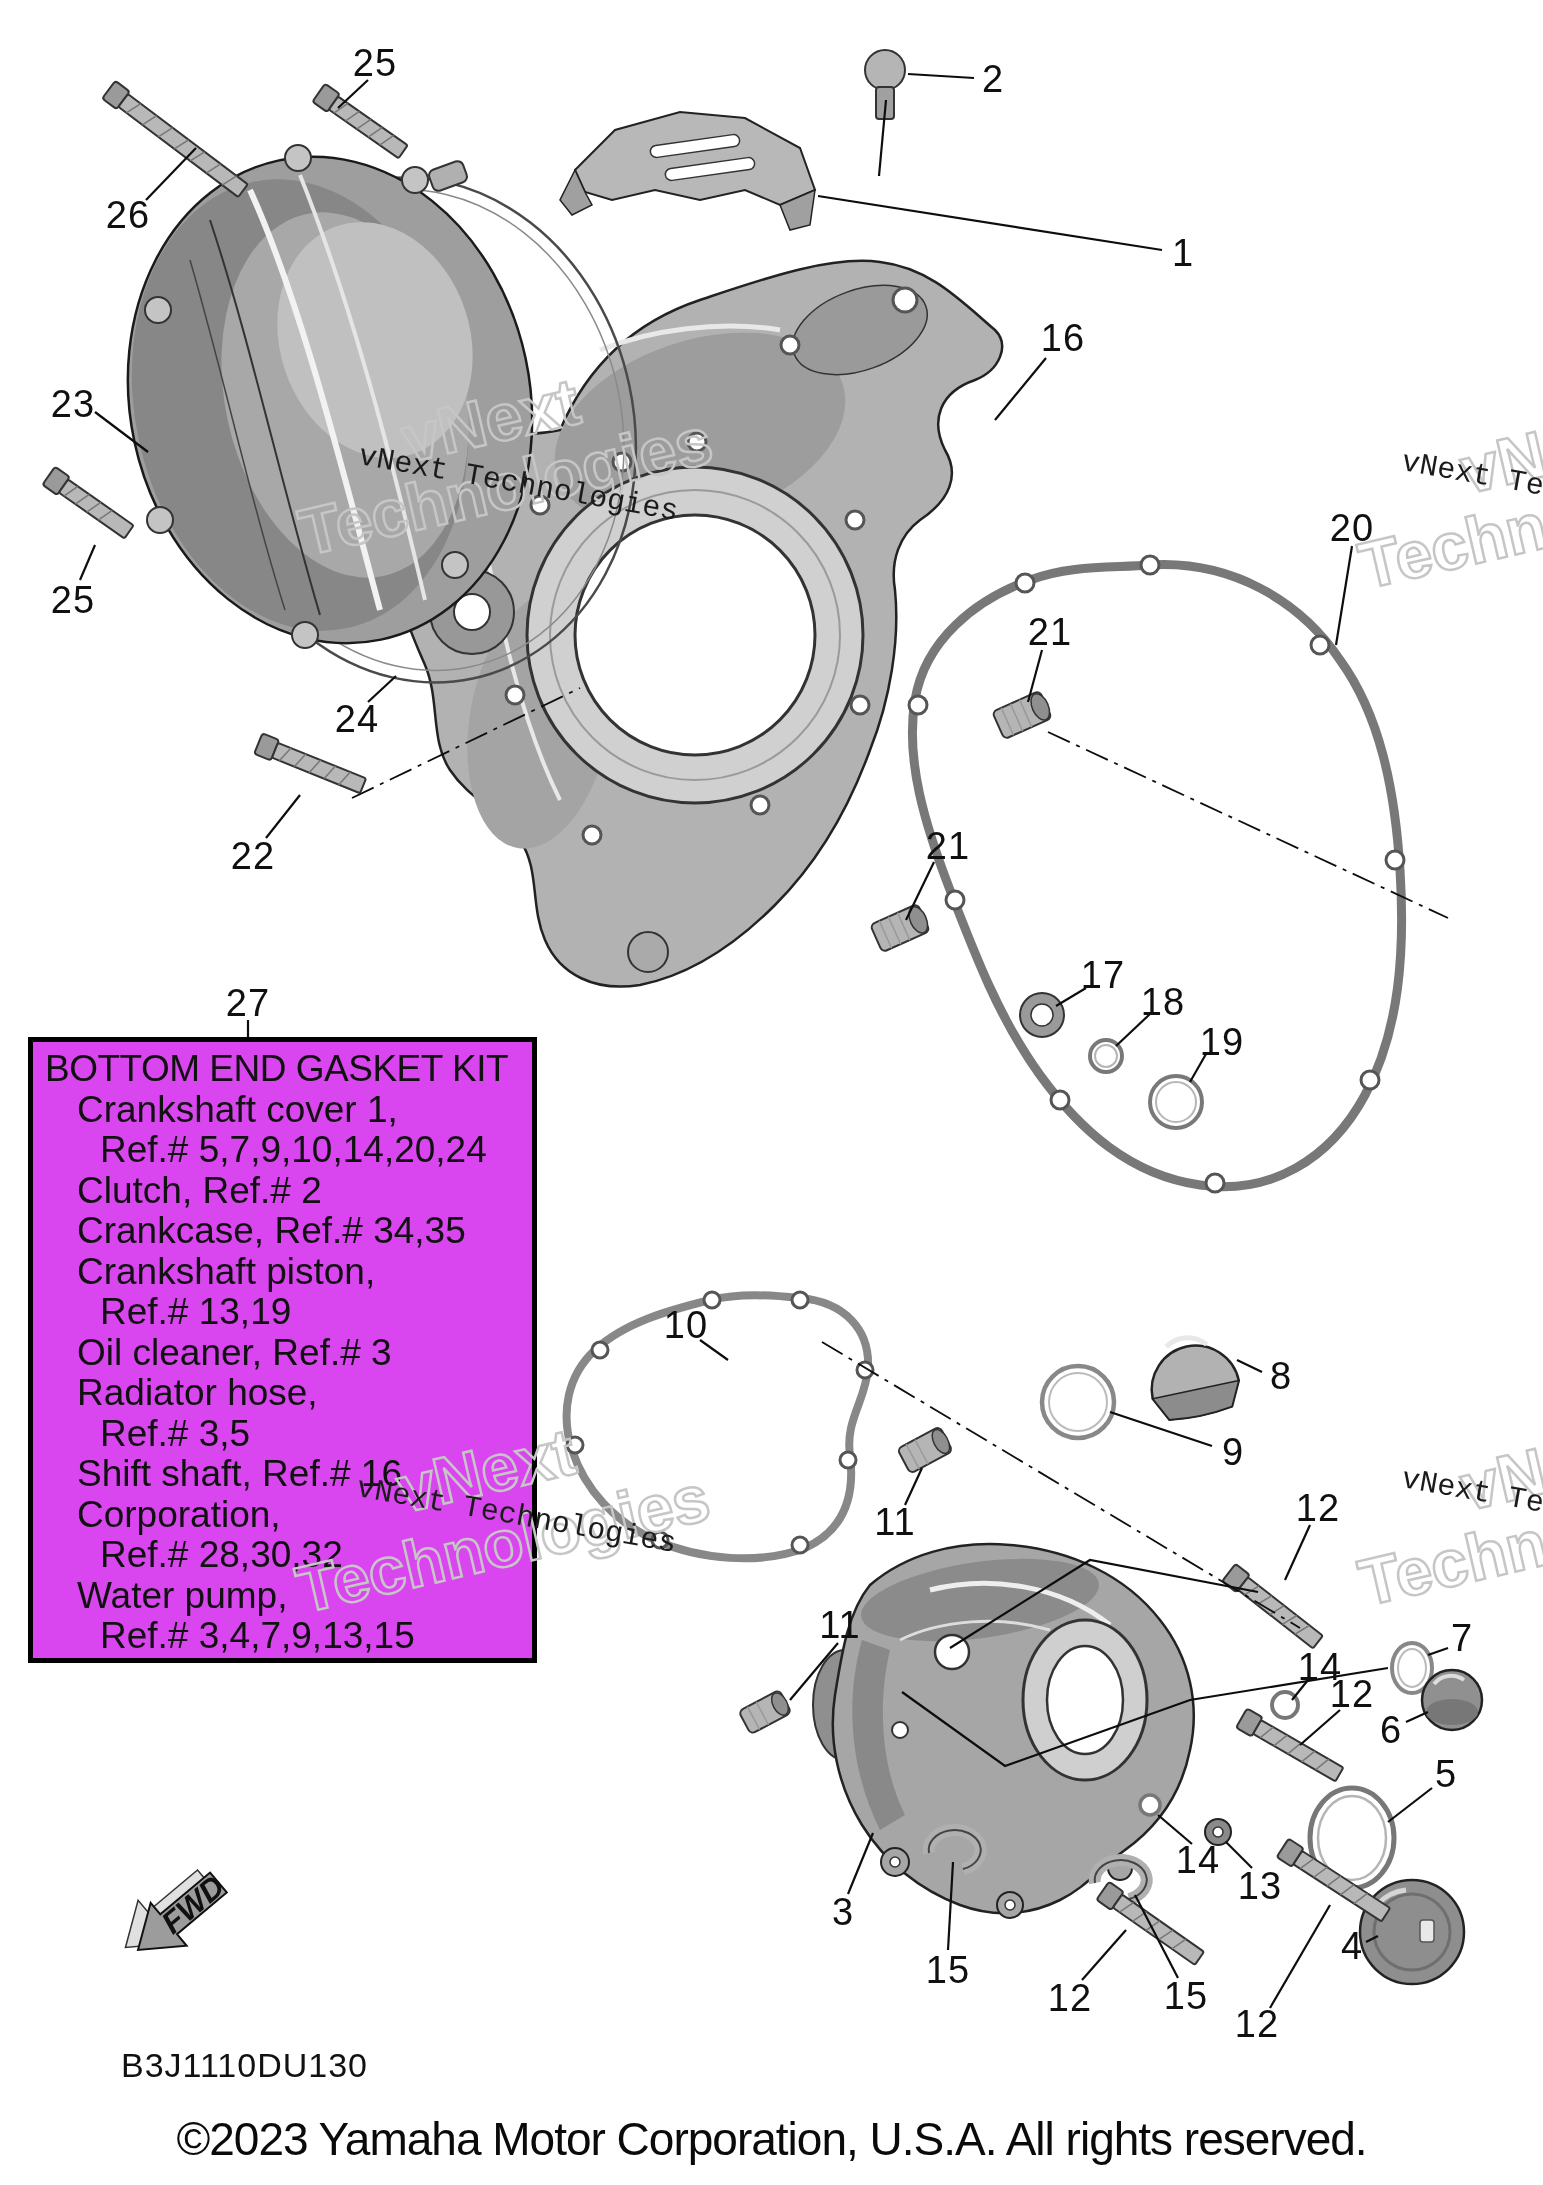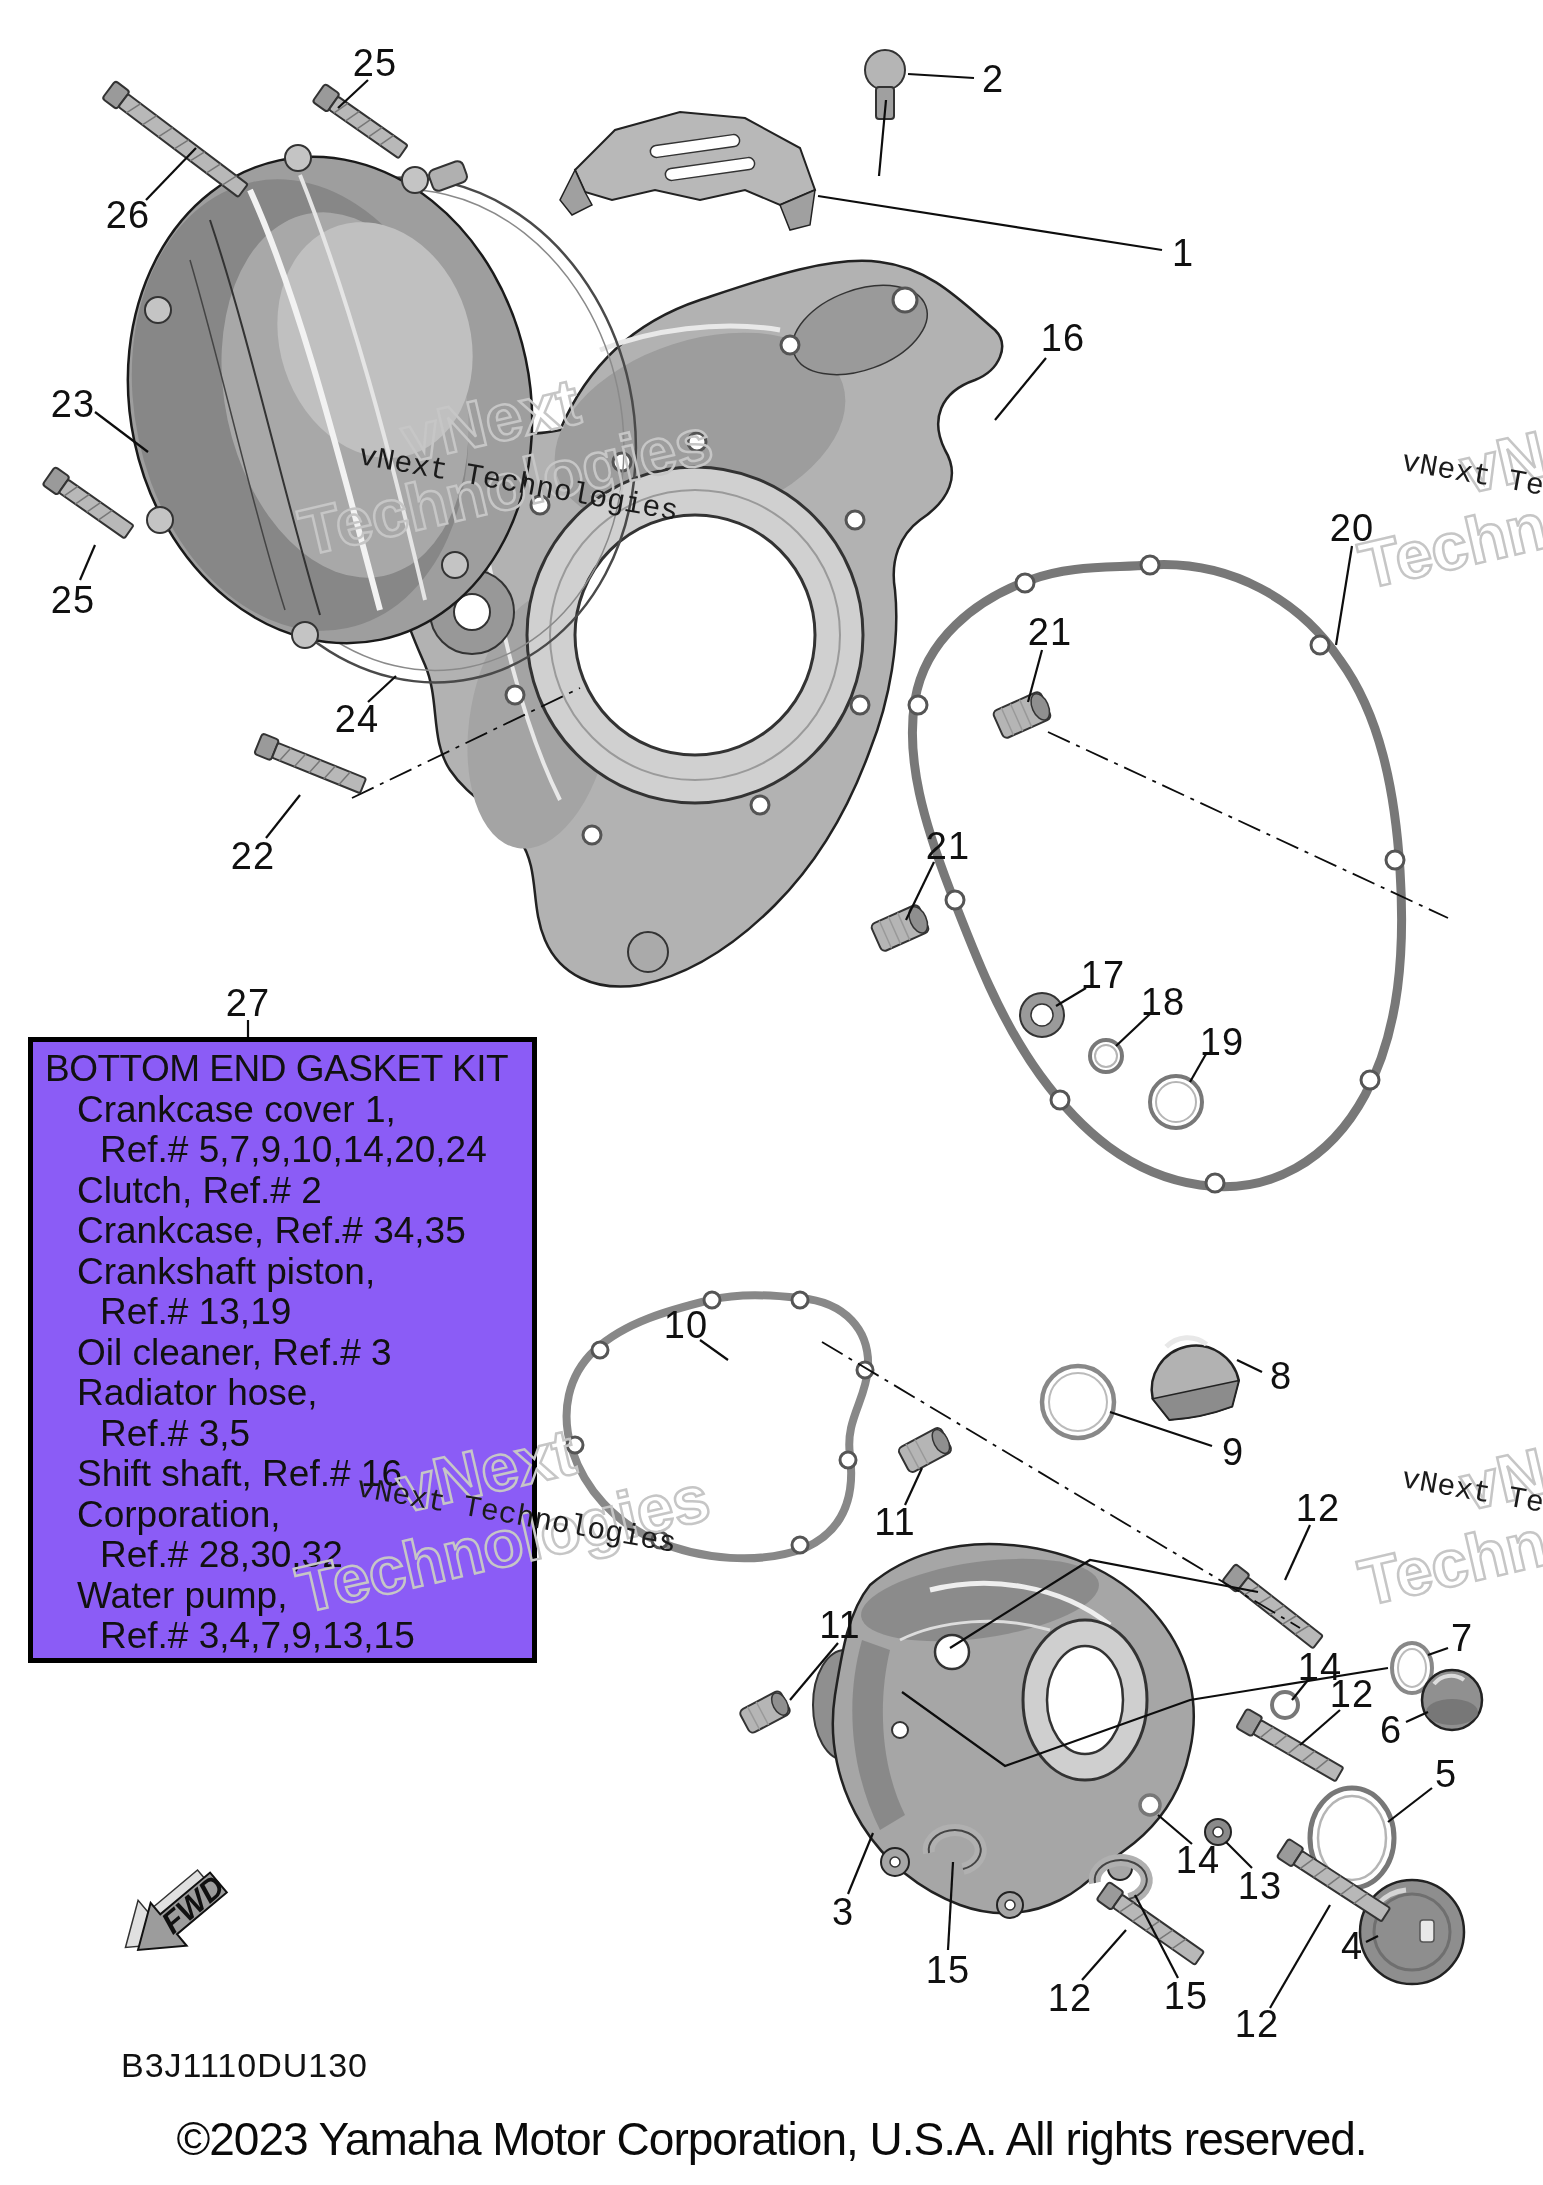"BOTTOM END GASKET KIT" .gbox { background: #8b5cf6 -> #d946ef }
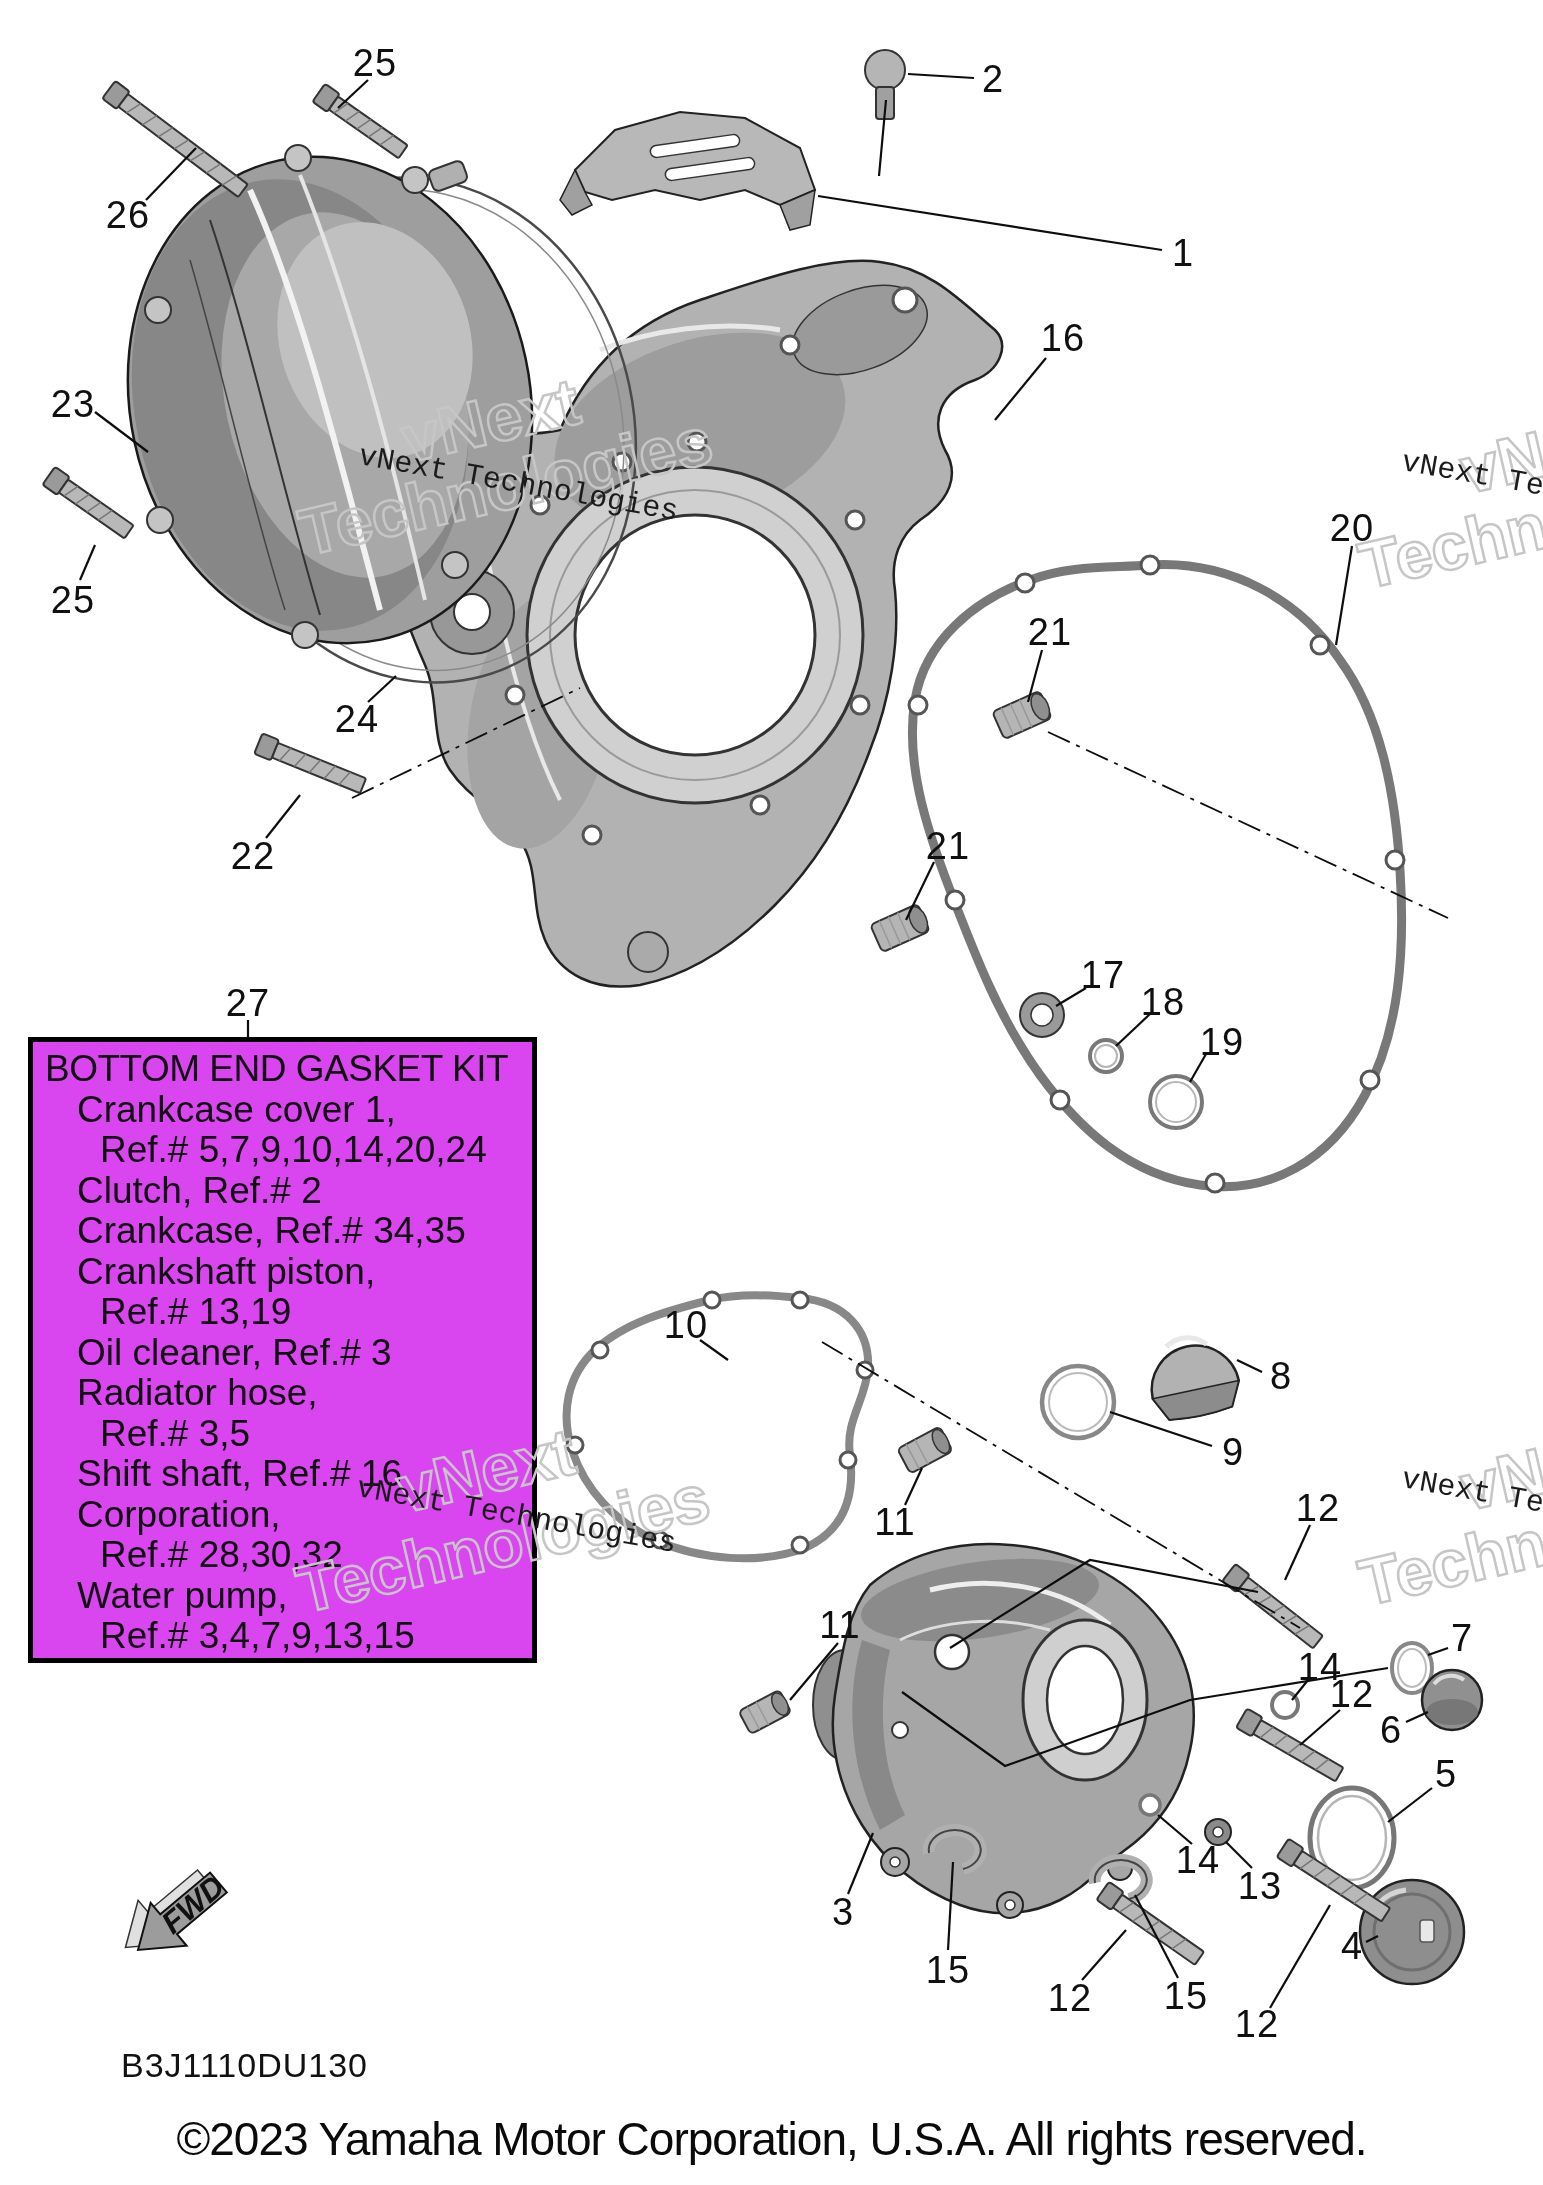"Crankcase cover 1," div.i1 { text: Crankcase -> Crankshaft }
